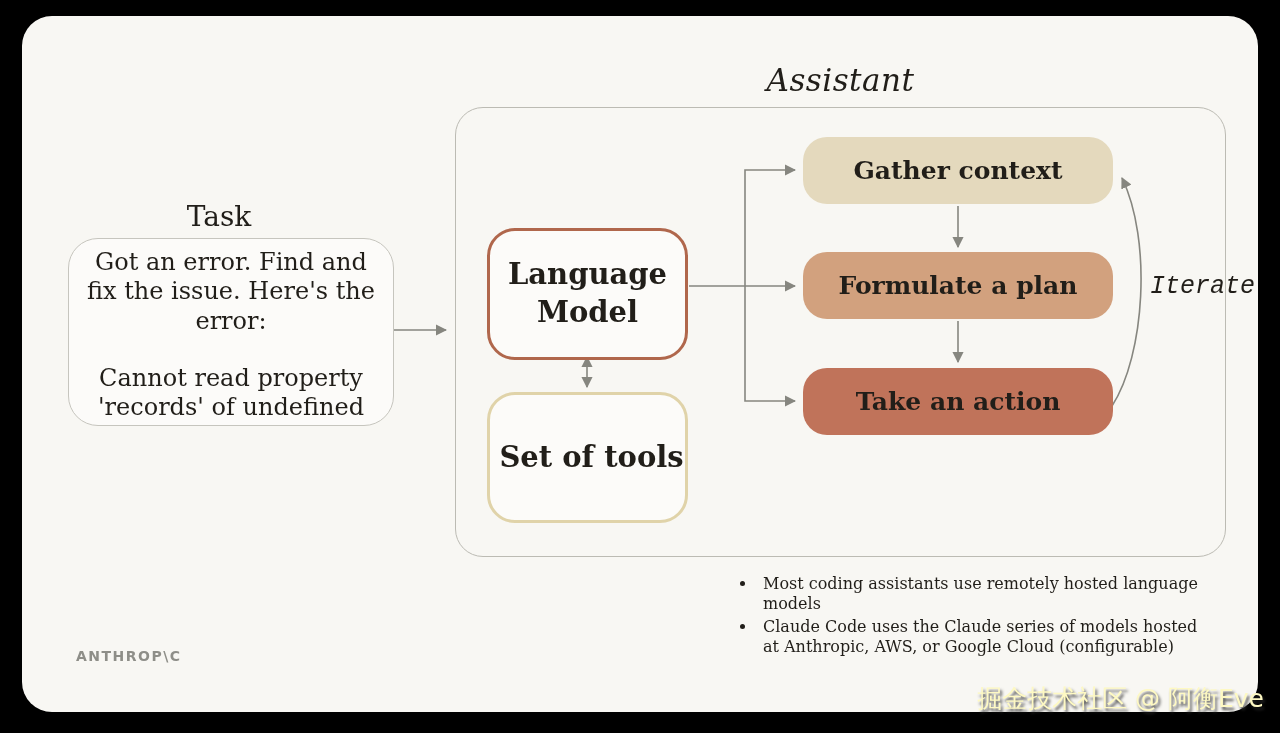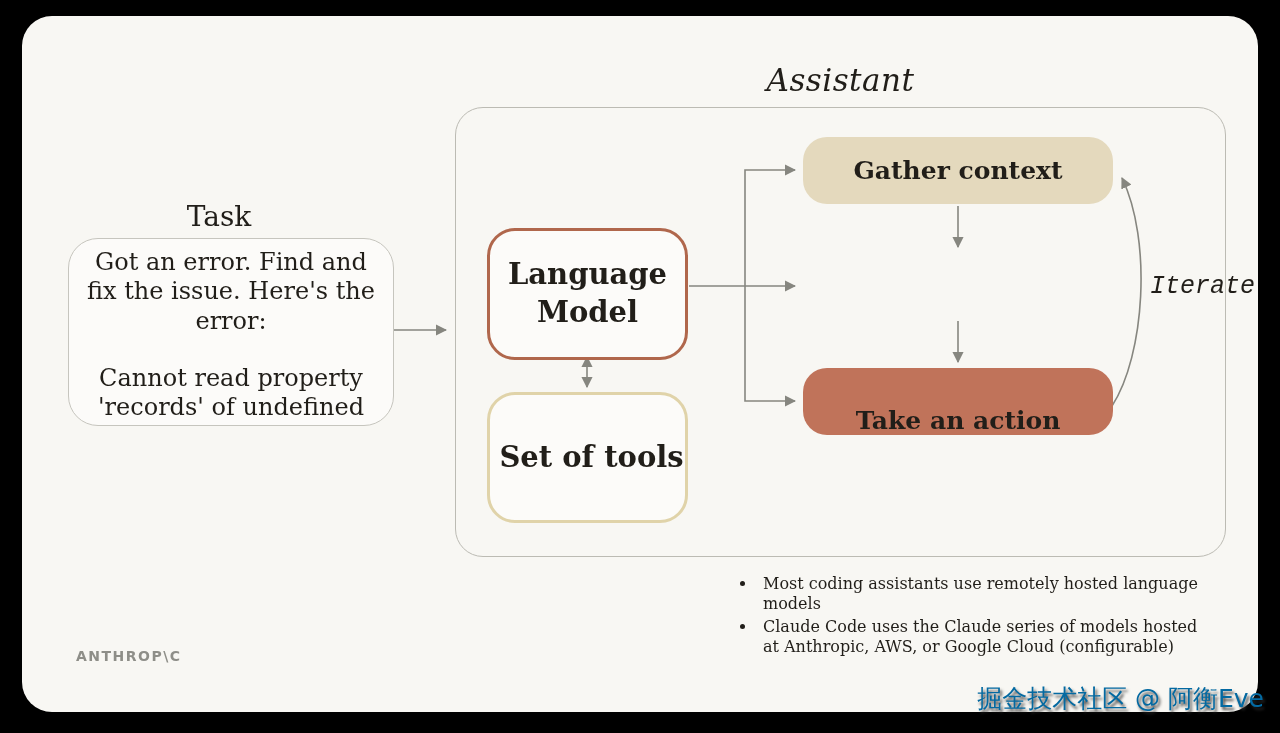"Formulate a plan" div.node { html: none -> <div> <span>Formulate a plan</span> </div> }
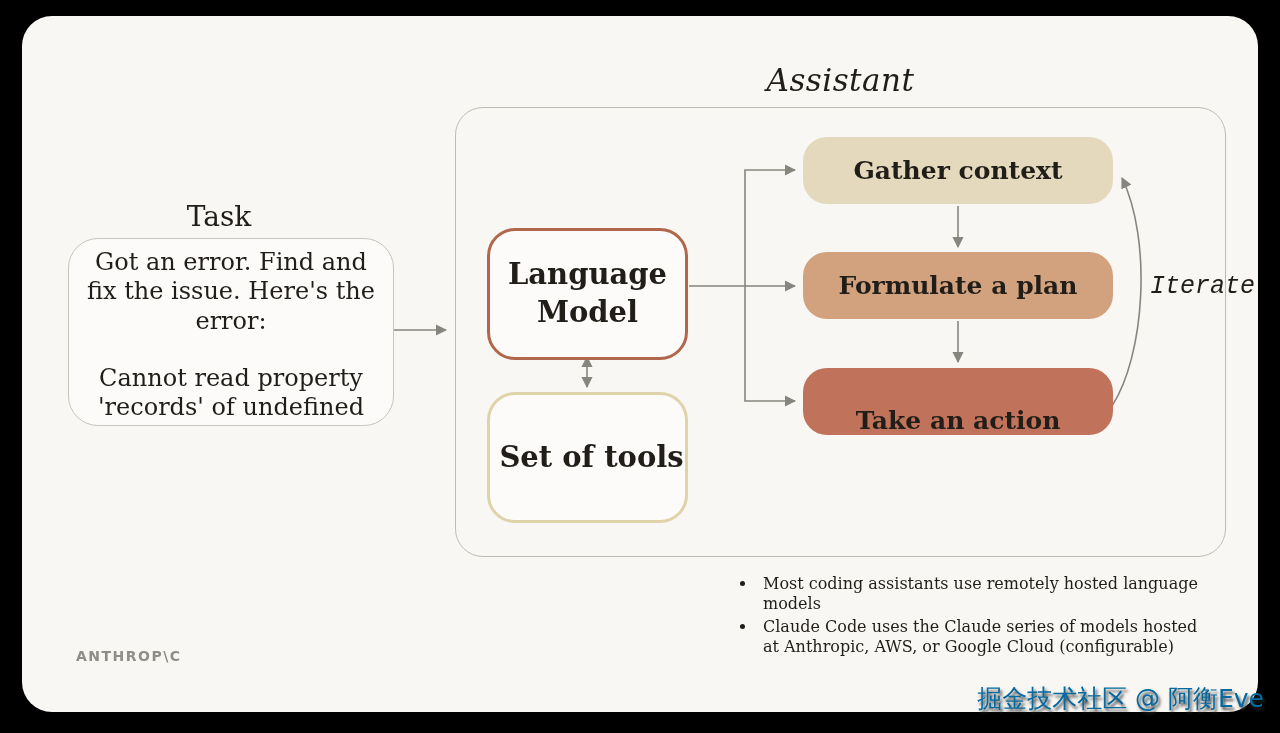"Take an action" .step-2 { align-items: flex-end -> none }
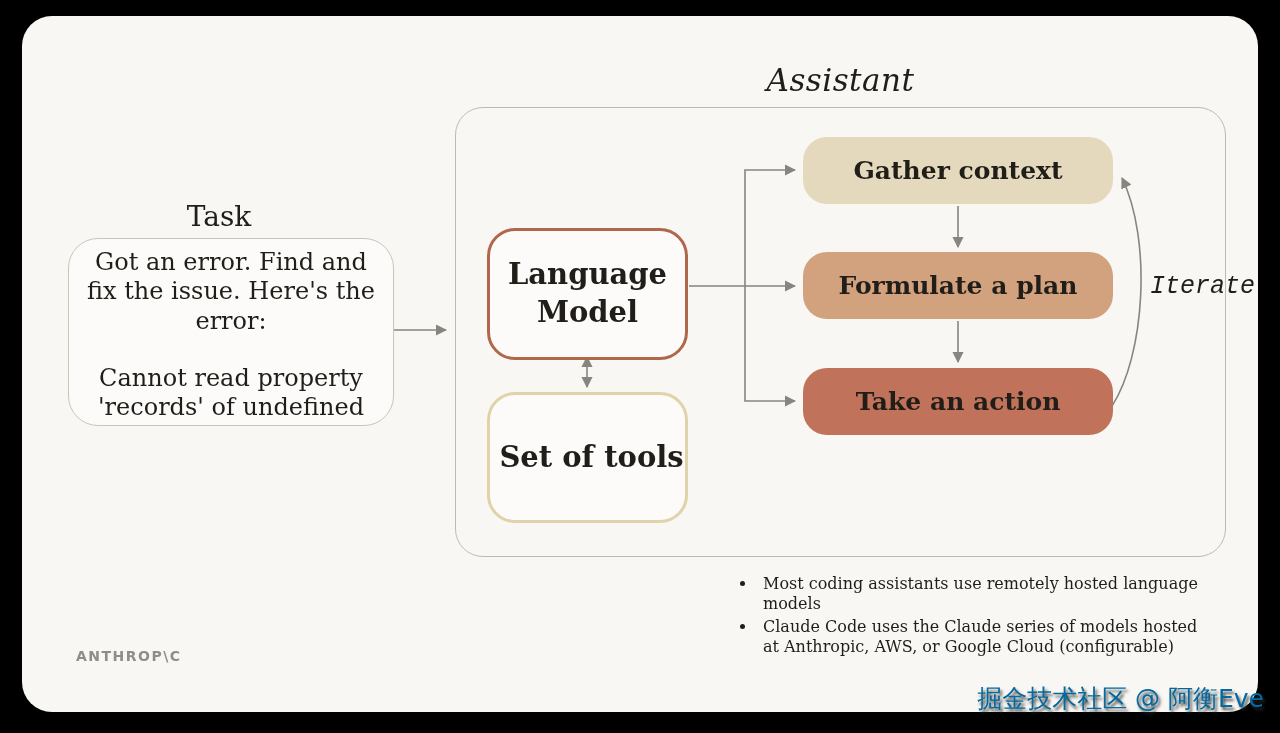"掘金技术社区 @ 阿衡Eve" .watermark { color: #0369a1 -> #fef9c3 }
